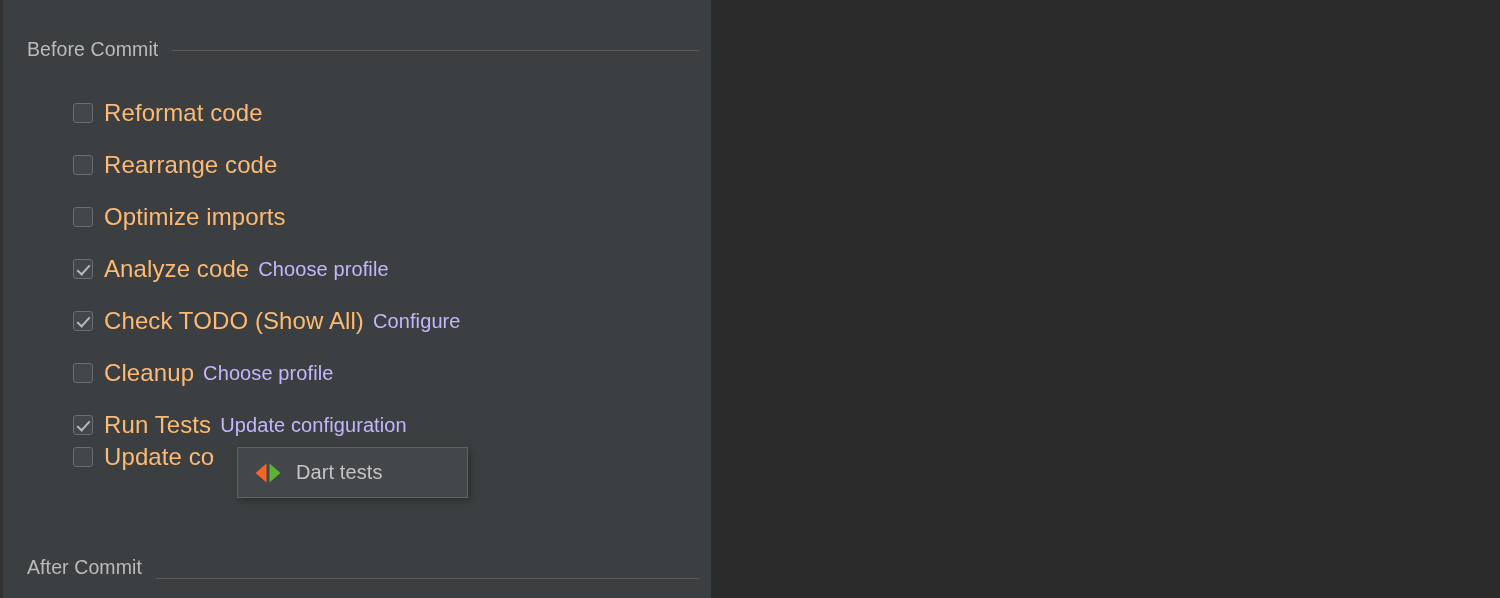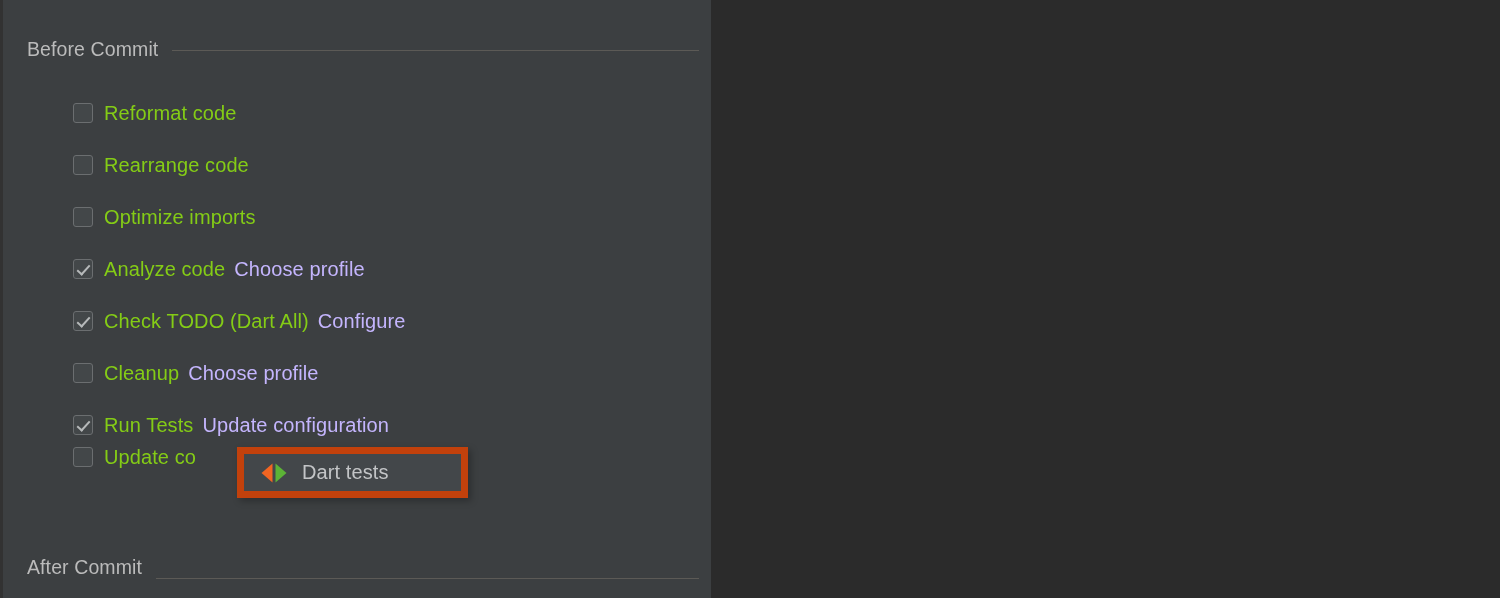"Reformat code" .option-label { color: #84cc16 -> #fdba74; font-size: 20px -> 24px }
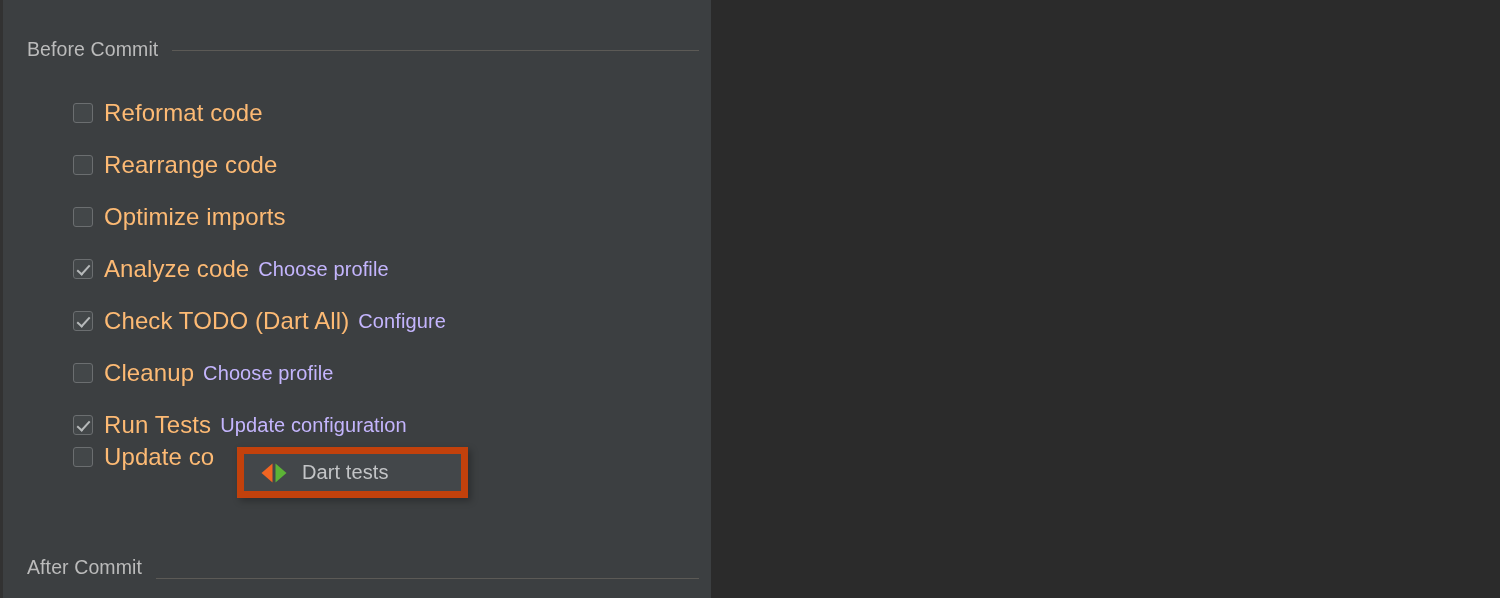"Check TODO (Dart All)" span.option-label { text: Dart -> Show }
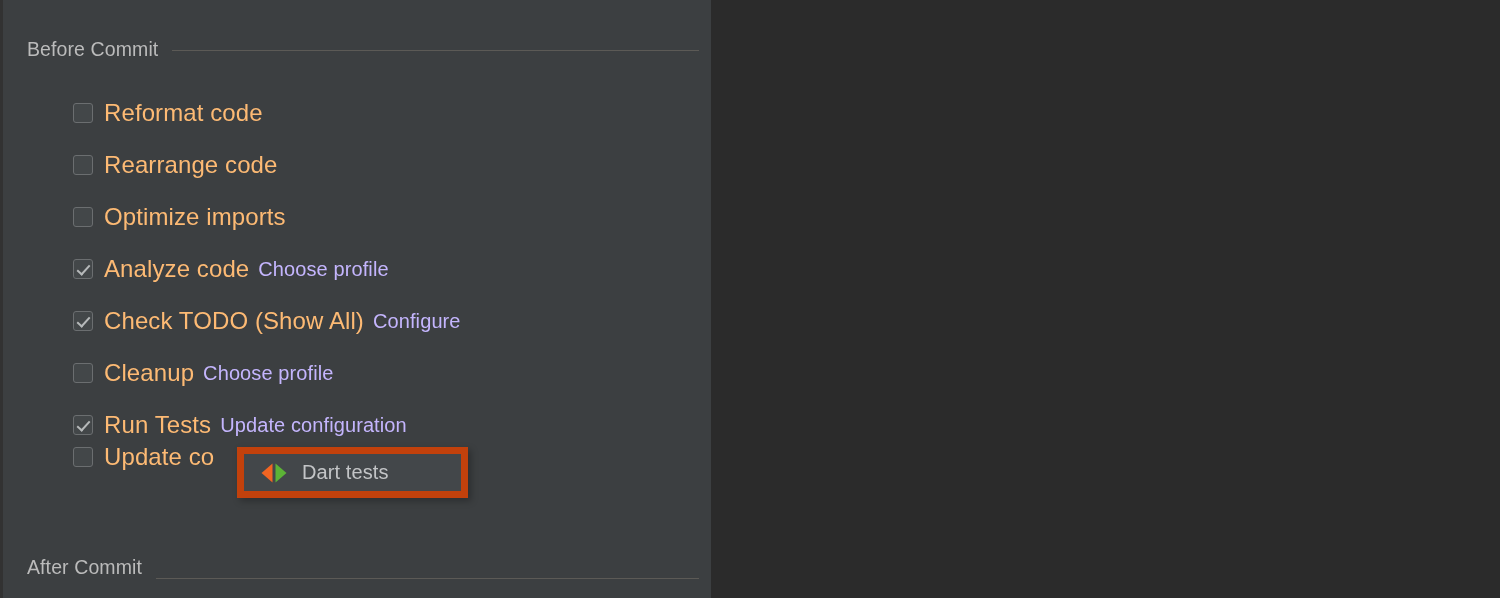"Dart tests" #config-popup { border: 7px solid #c2410c -> 1px solid #c2410c }
